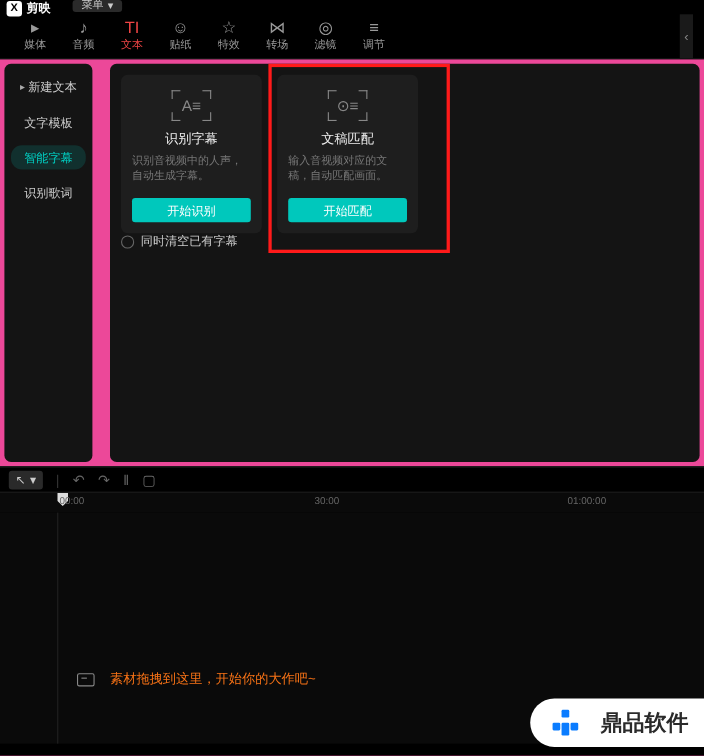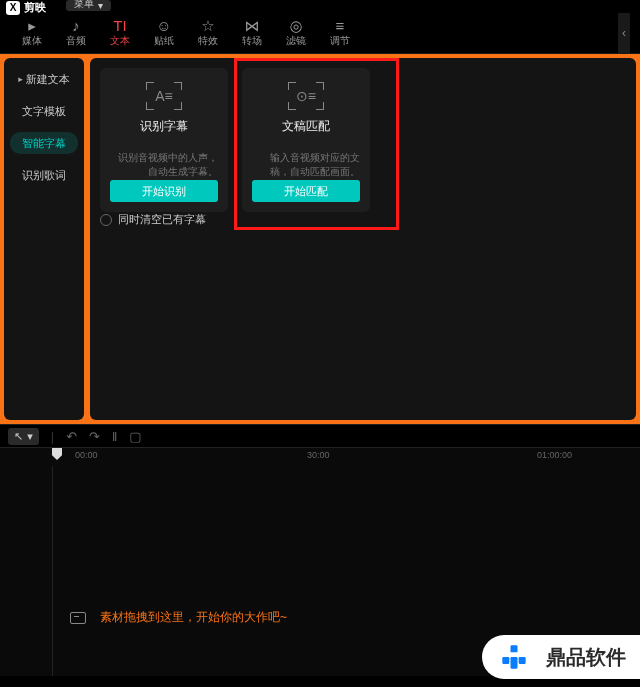"新建文本" .content { background: #f97316 -> #ec4899; gap: 6px -> 16px }
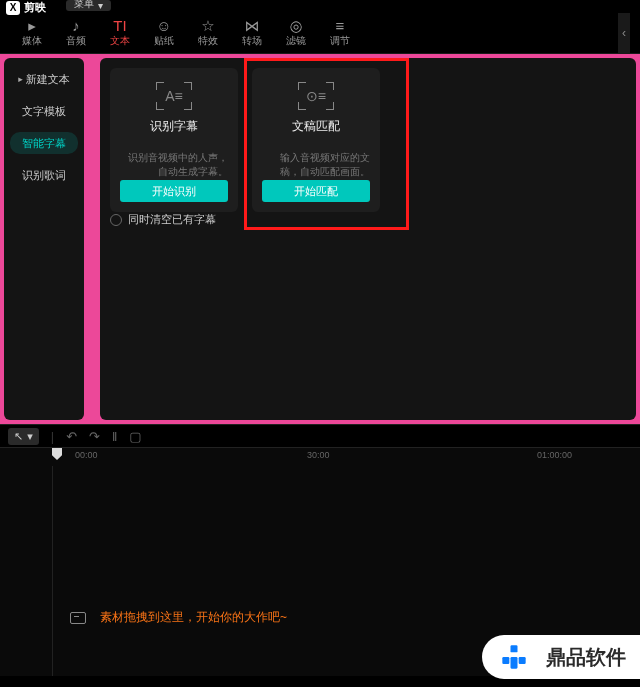"识别字幕" .card-title { margin-bottom: 16px -> 5px }
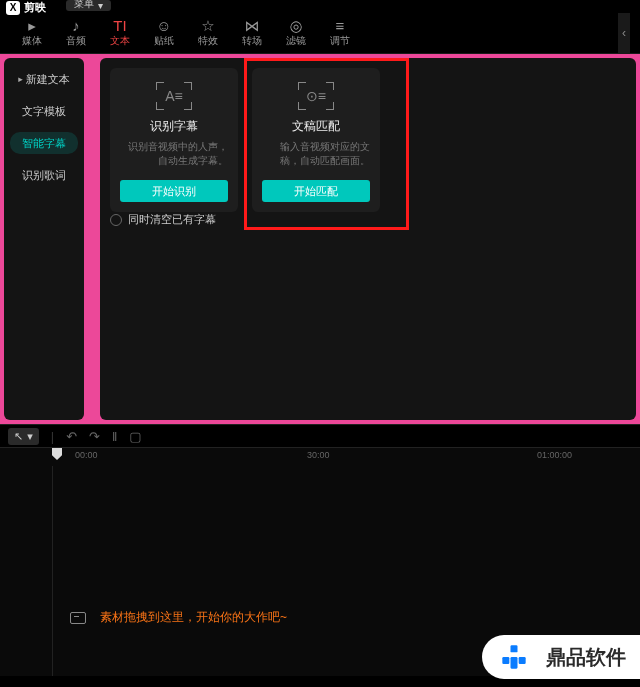"识别音视频中的人声，自动生成字幕。" .card-desc { text-align: right -> left }
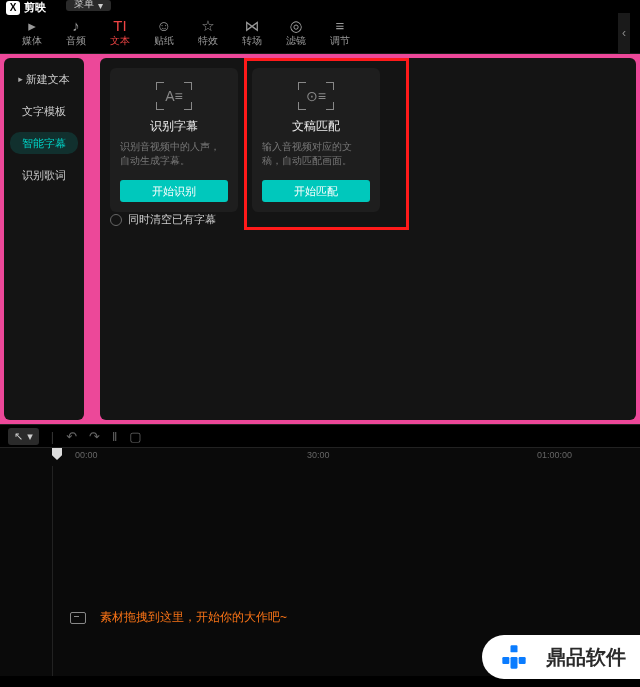"00:00" .tick { margin-left: 21px -> none }
